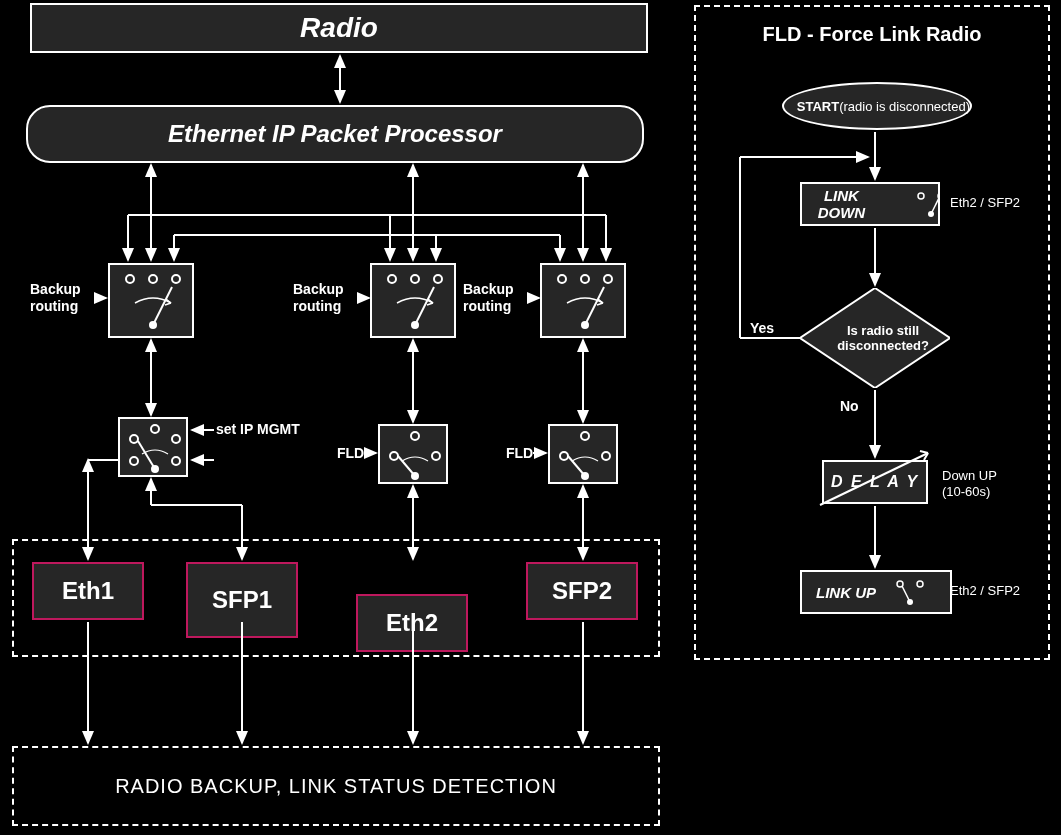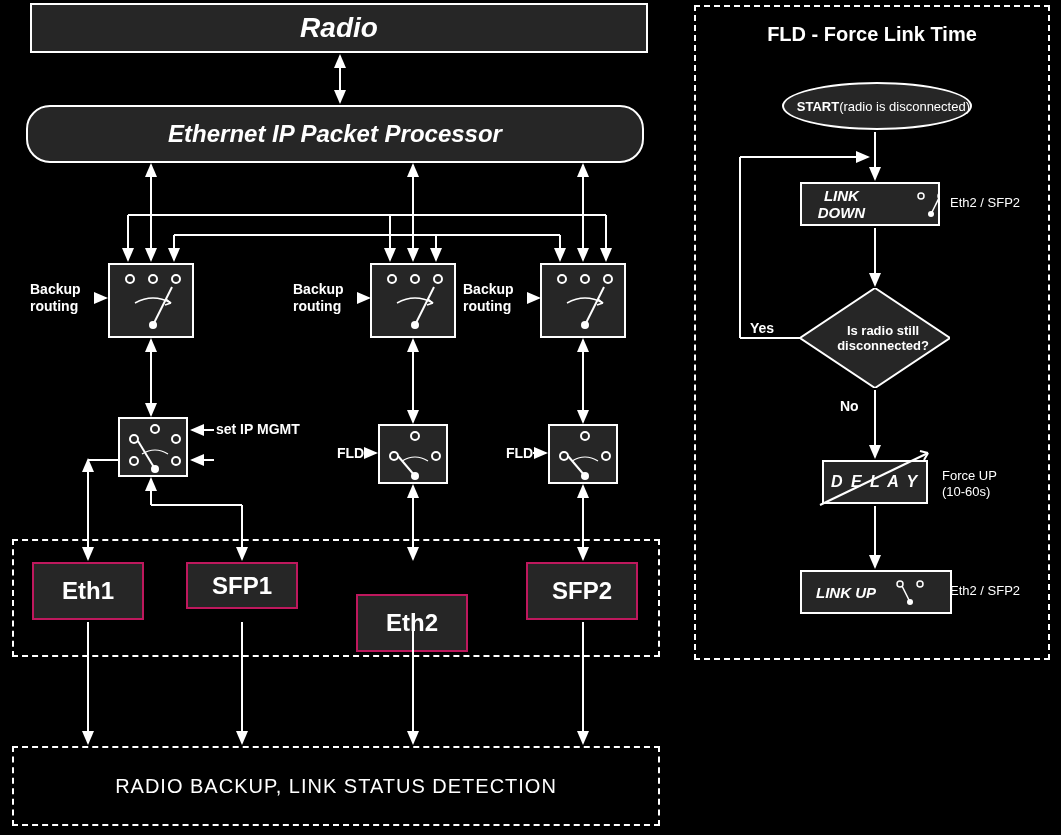"FLD - Force Link Time" span { text: Time -> Radio }
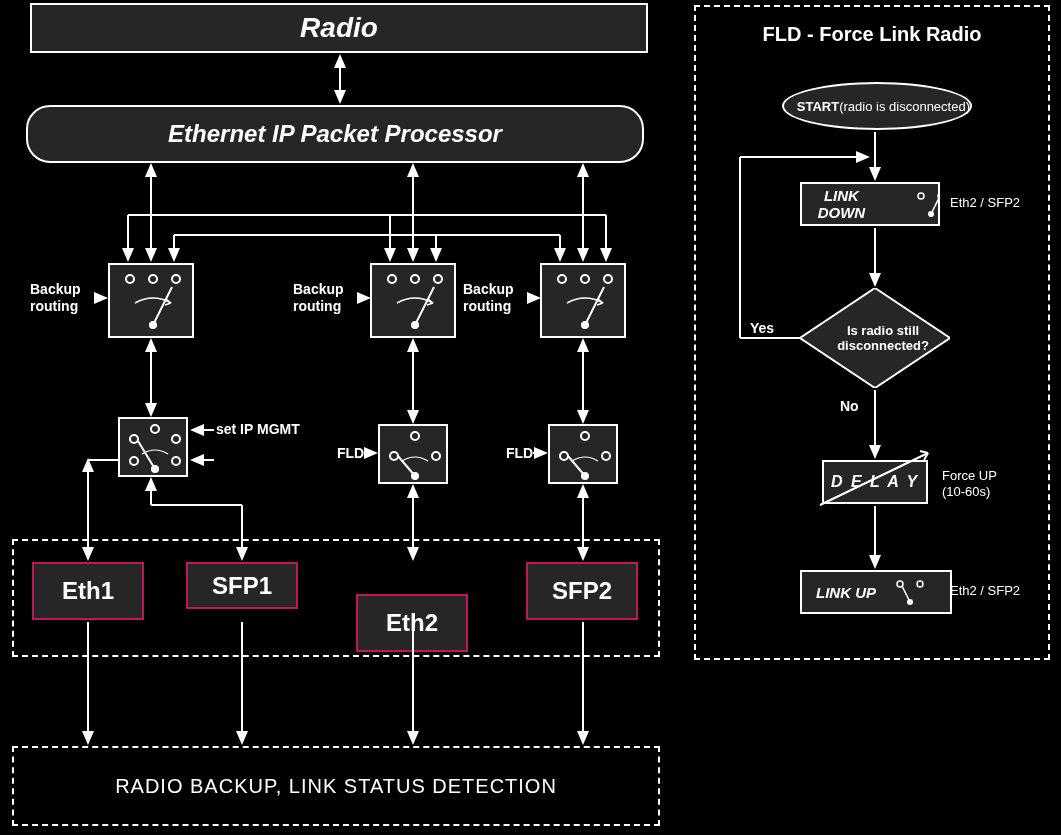"Force UP" span { text: Force -> Down }
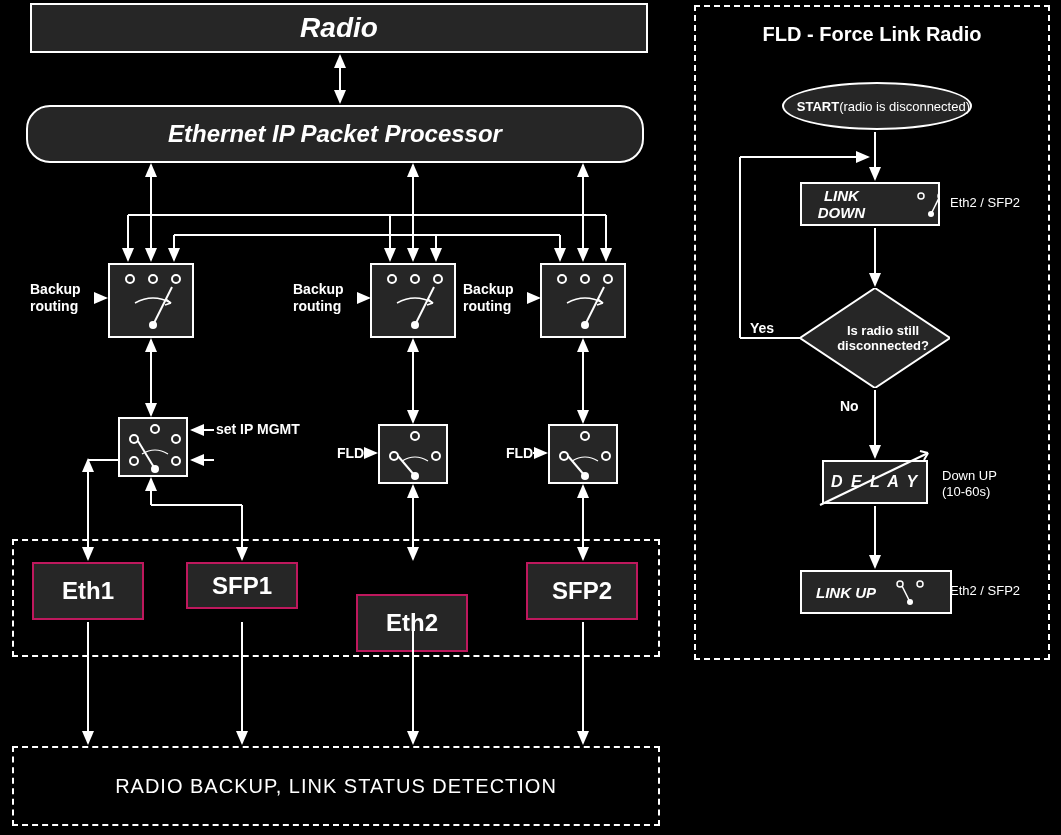"SFP1" div.port-box { height: 47px -> 76px }
